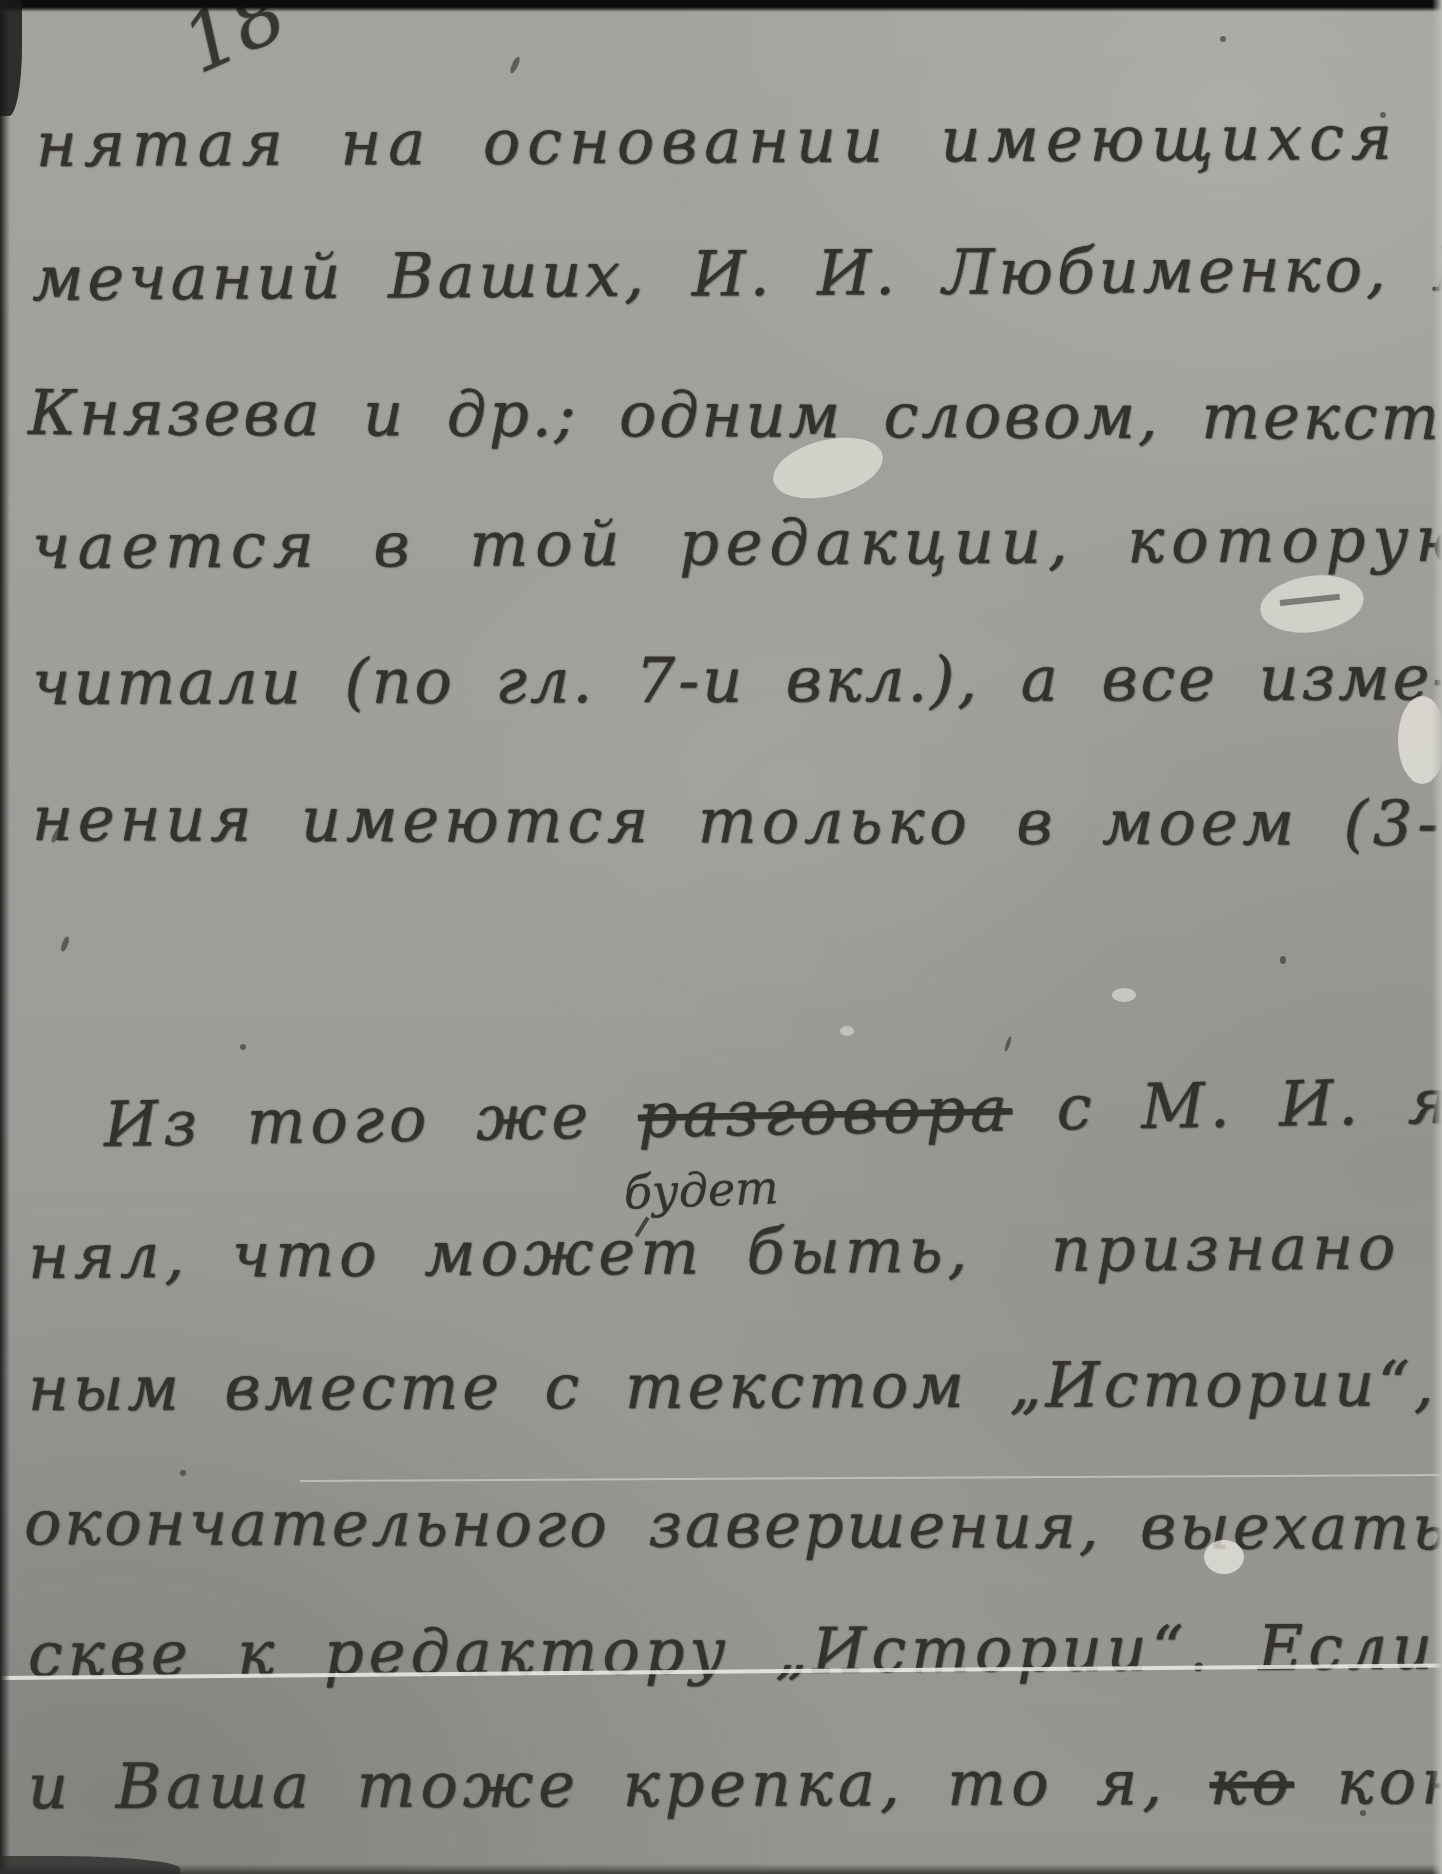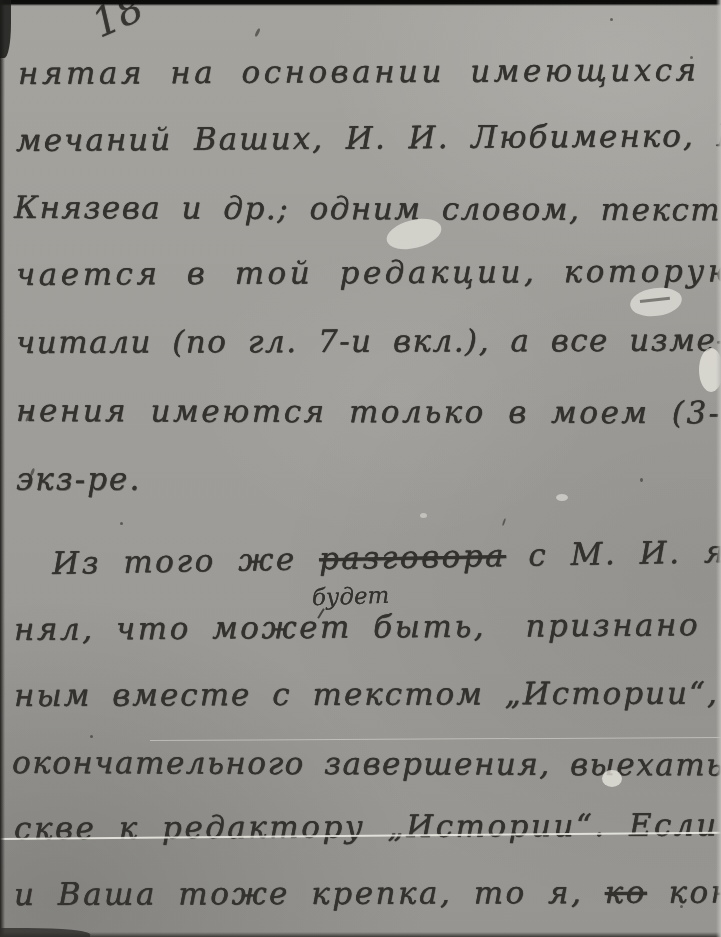"экз-ре." div.line { html: <div>экз-ре.</div> -> none }
